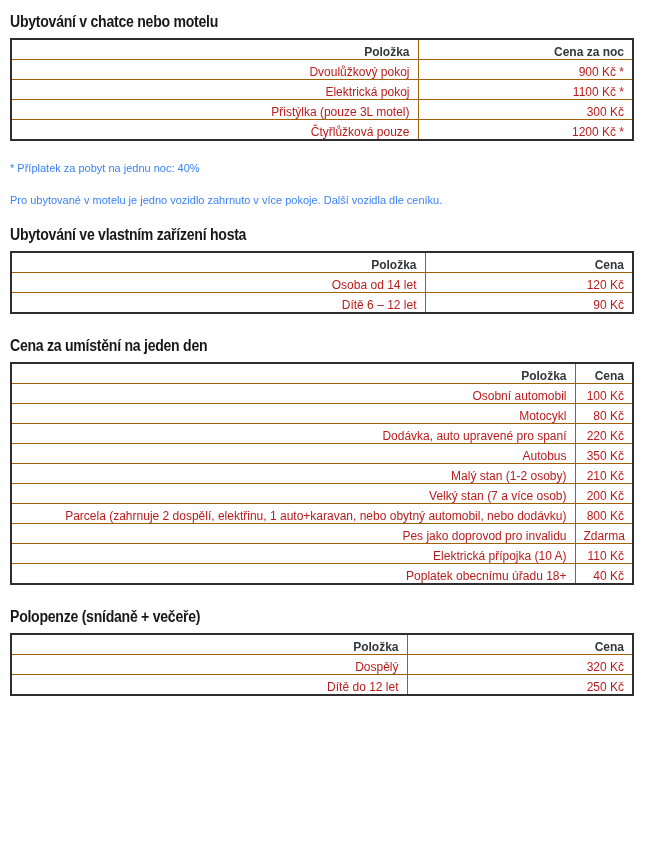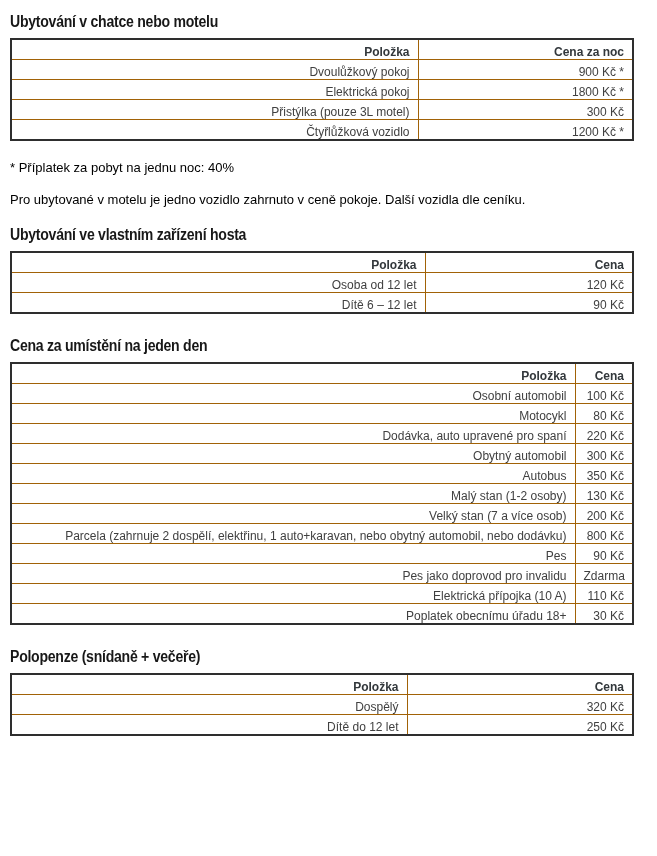"Dvoulůžkový pokoj" table.price-table td { color: #404040 -> #b91c1c }
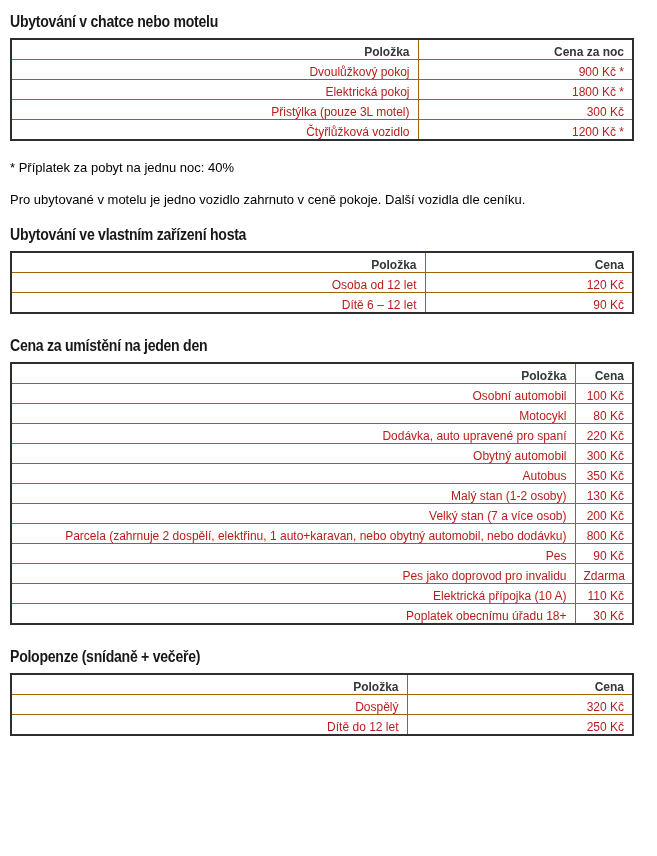"1800 Kč *" td { text: 1800 -> 1100 }
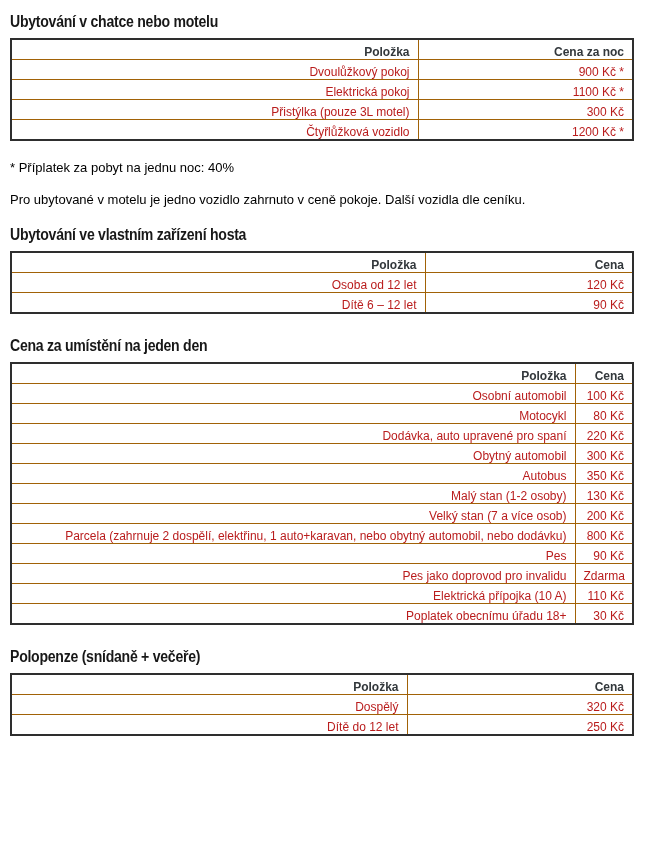"Čtyřlůžková vozidlo" td { text: vozidlo -> pouze }
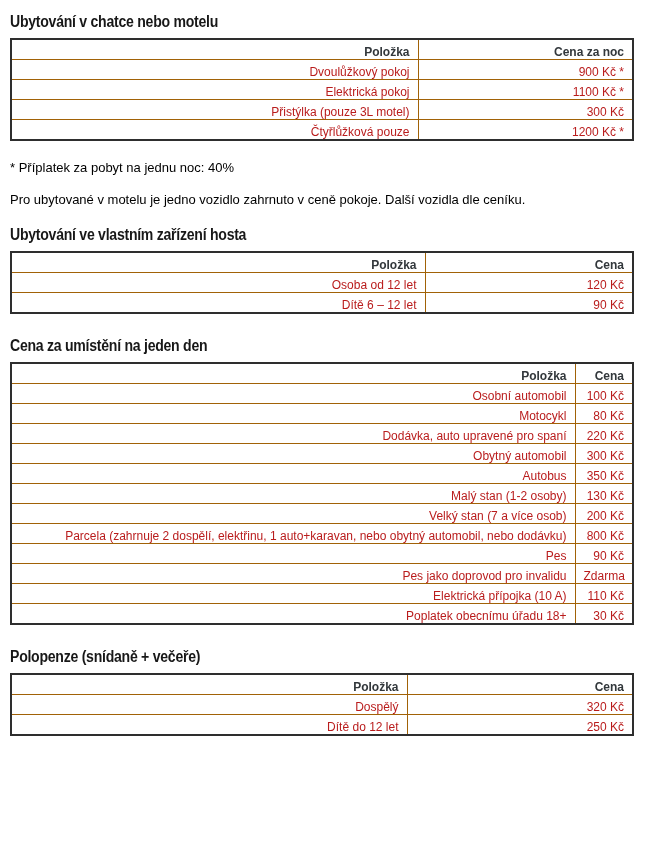"* Příplatek za pobyt na" p.note { color: #000000 -> #3b82f6; font-size: 13px -> 11px }
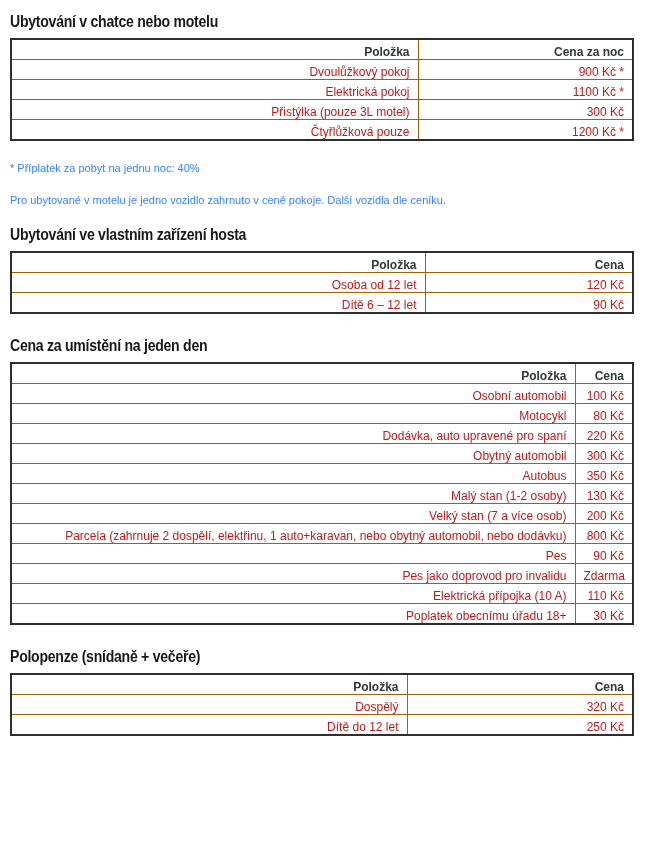"Pro ubytované v motelu je" p.note { text: ceně -> více }
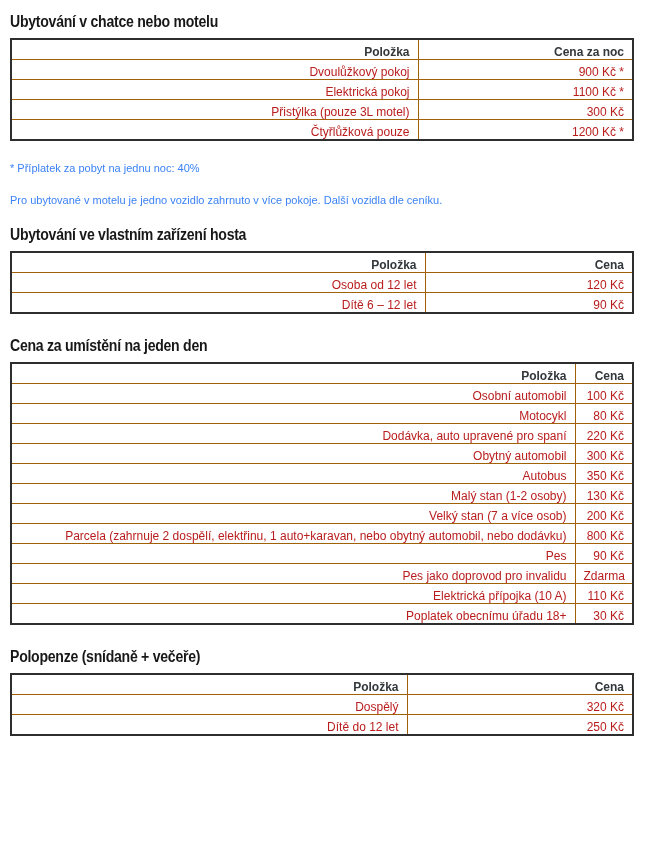"Osoba od 12 let" td { text: 12 -> 14 }
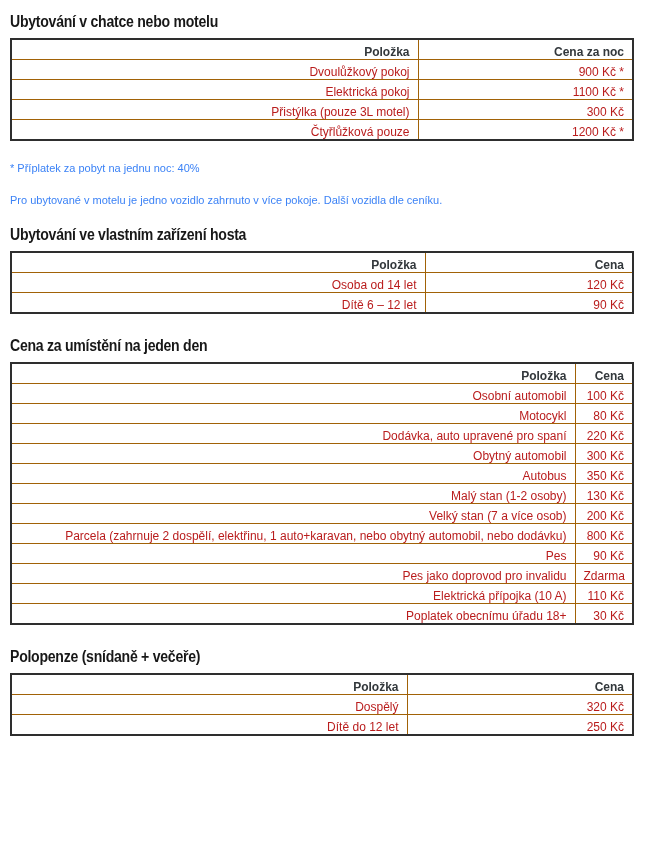"Obytný automobil" tr { html: <tr> <td>Obytný automobil</td> <td>300 Kč</td> </tr> -> none }
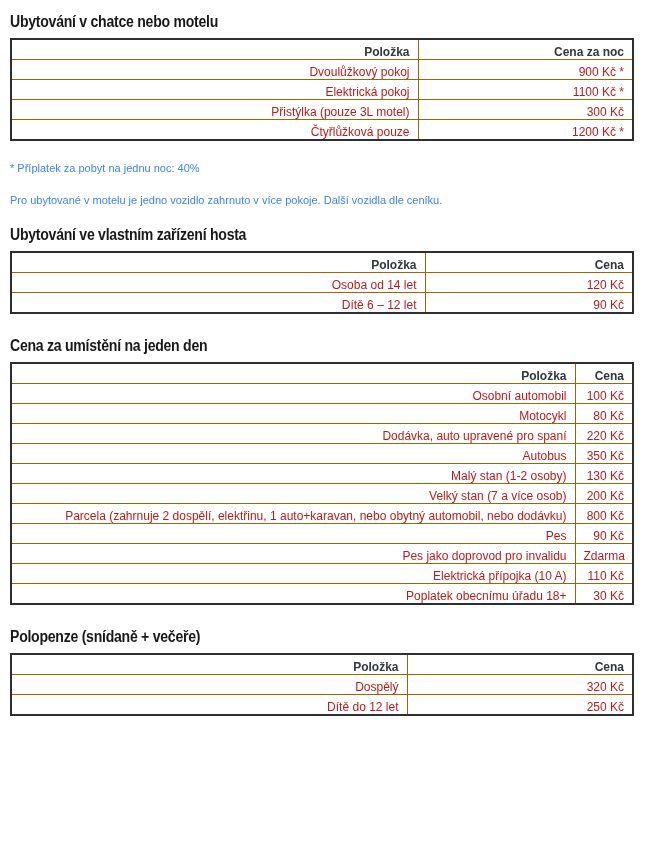"130 Kč" td { text: 130 -> 210 }
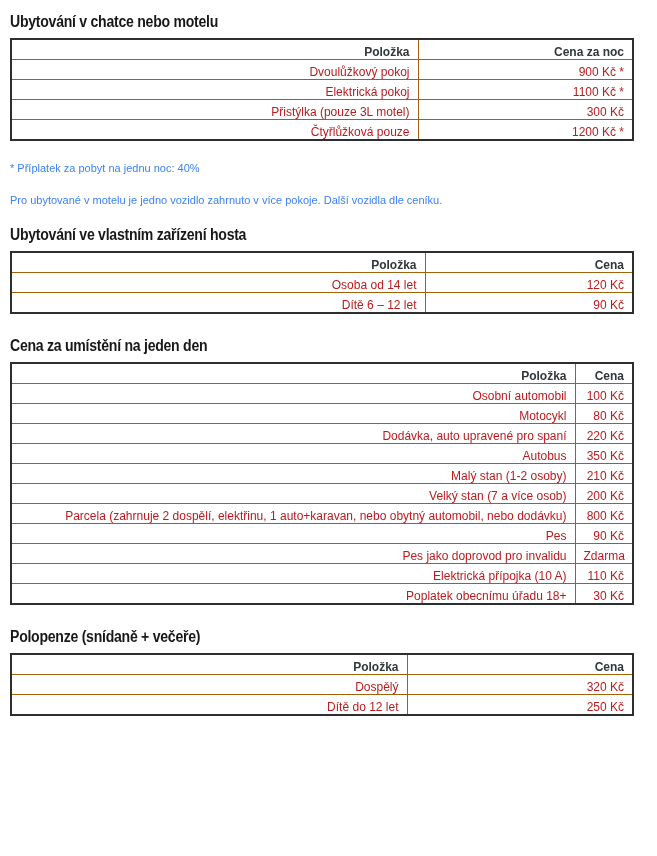"Pes" tr { html: <tr> <td>Pes</td> <td>90 Kč</td> </tr> -> none }
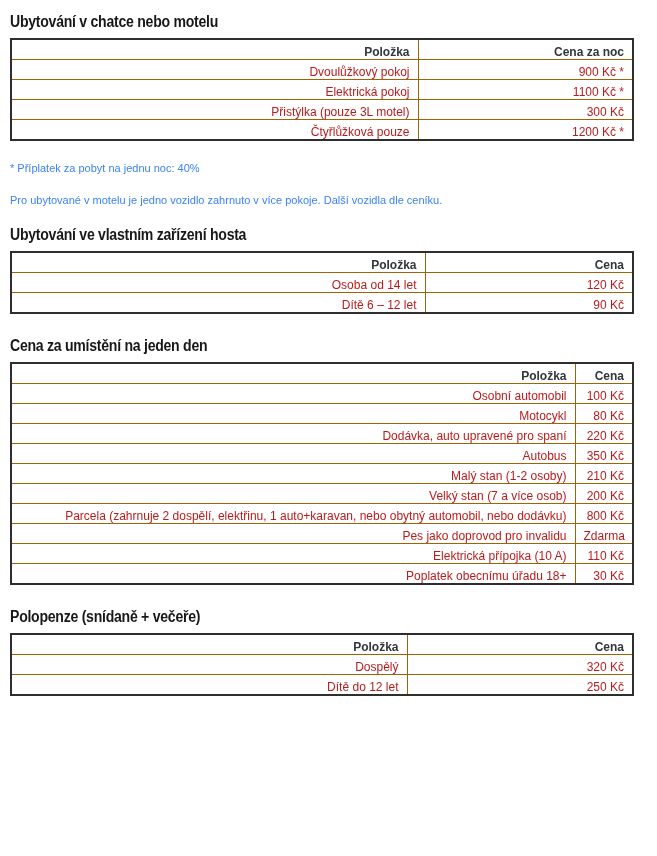"30 Kč" td { text: 30 -> 40 }
